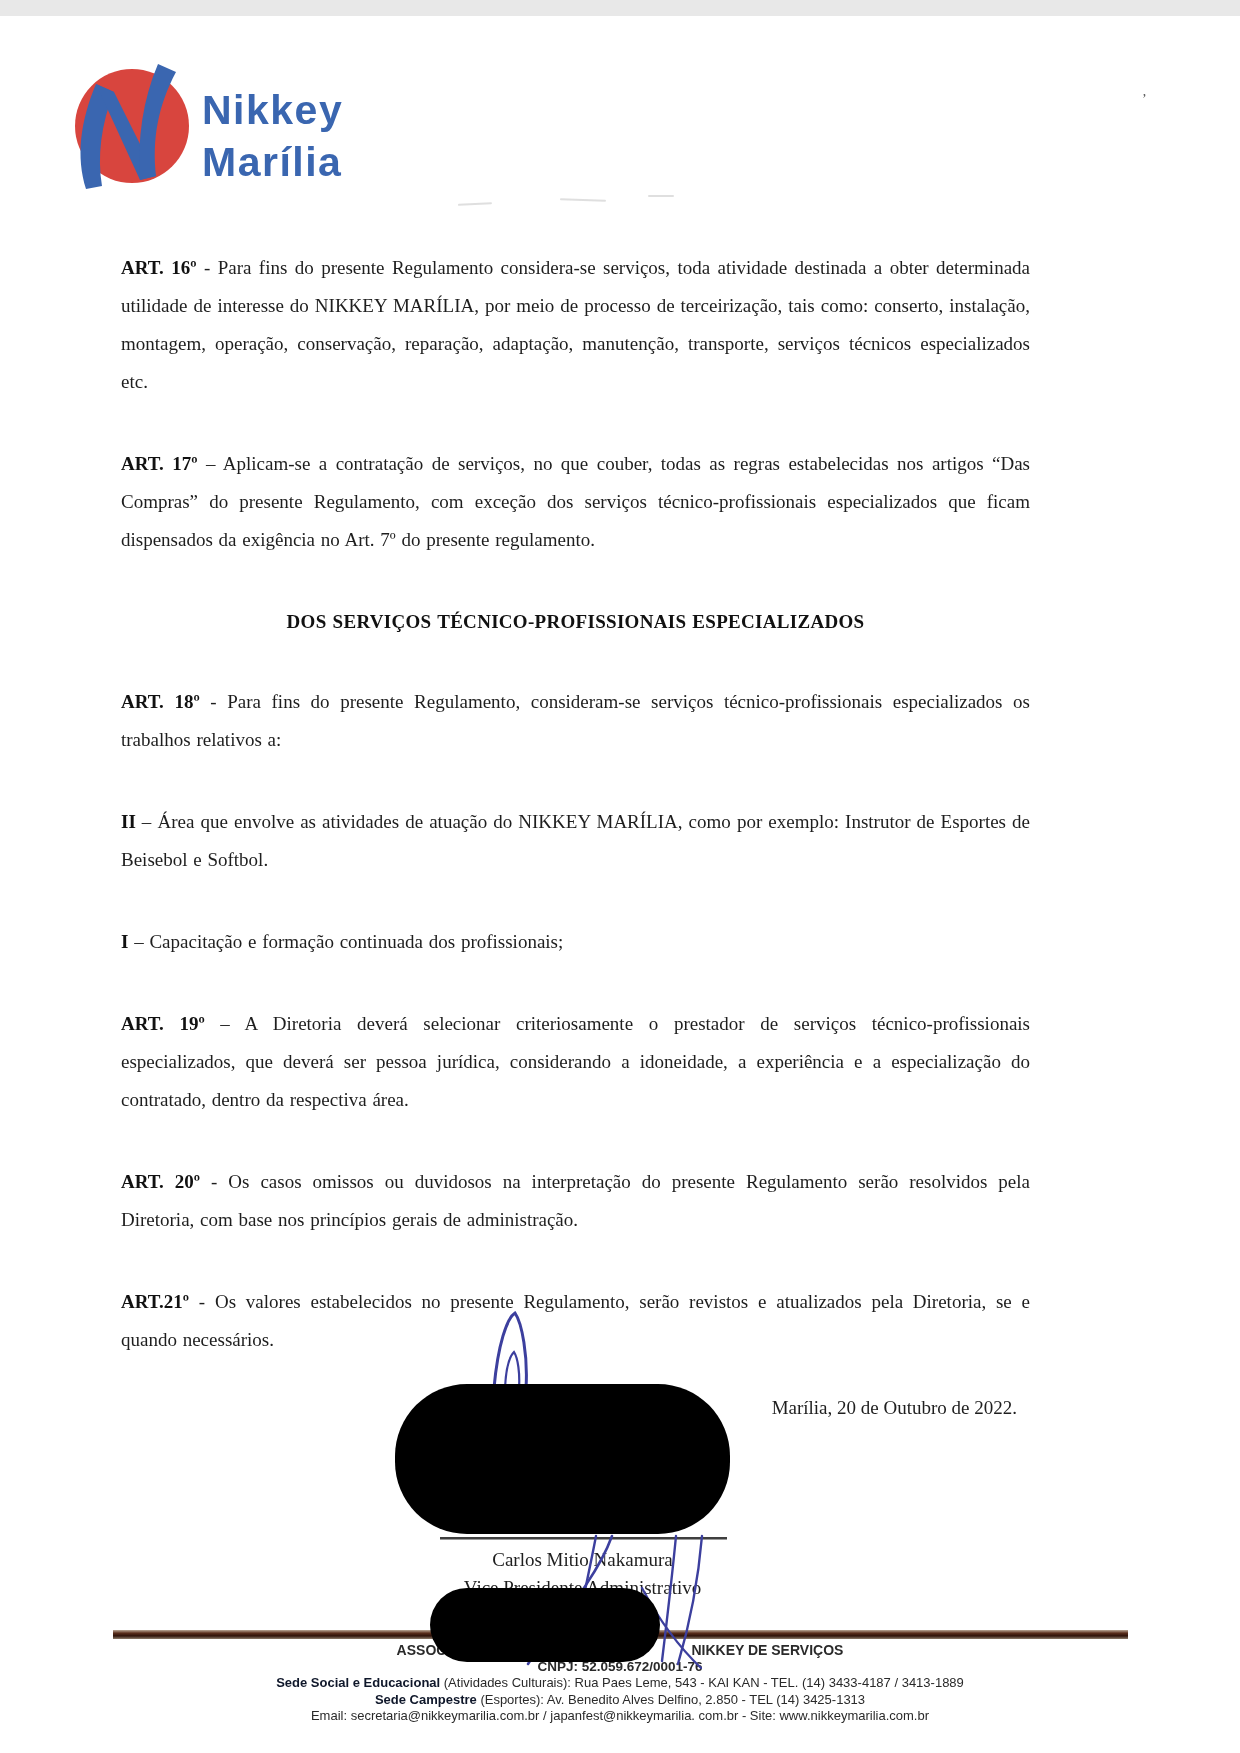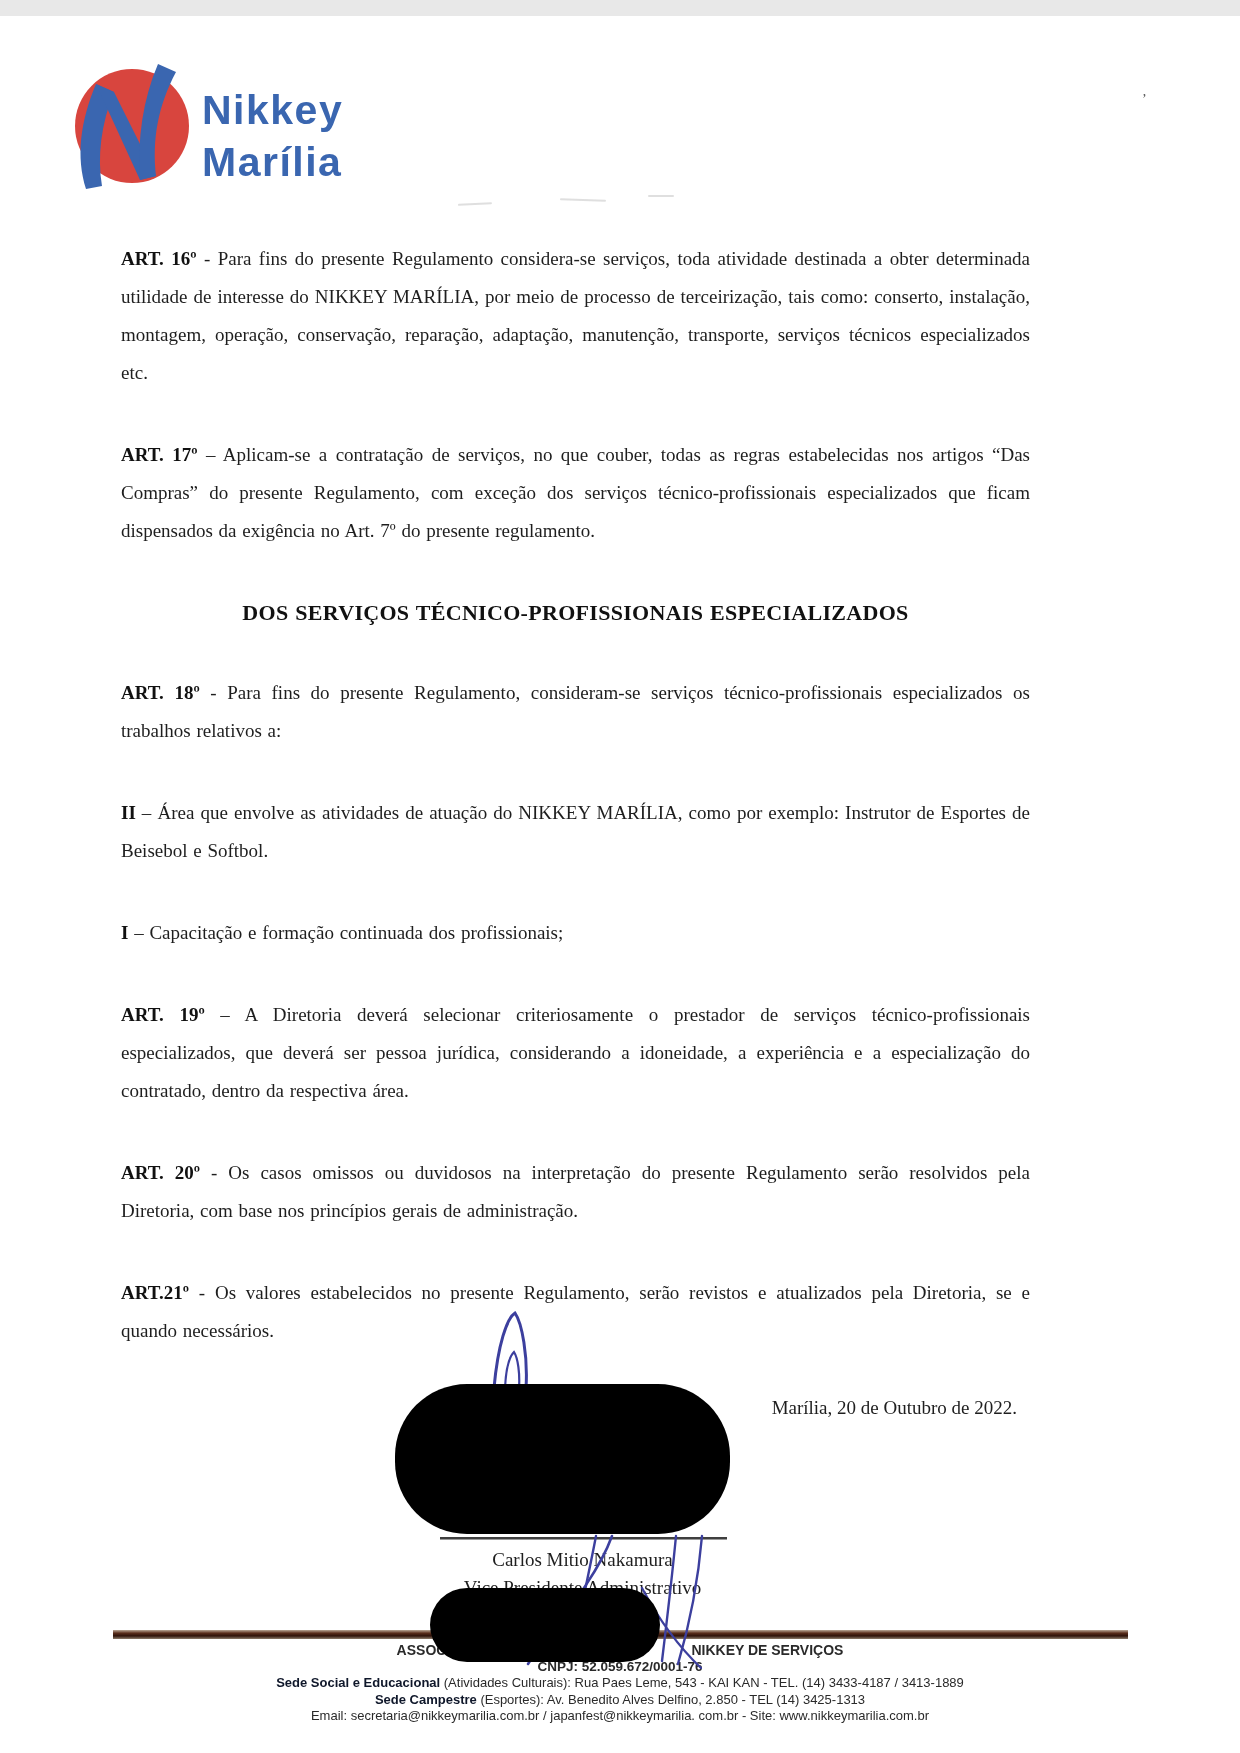"ART. 16º - Para fins" .content { top: 224px -> 233px }
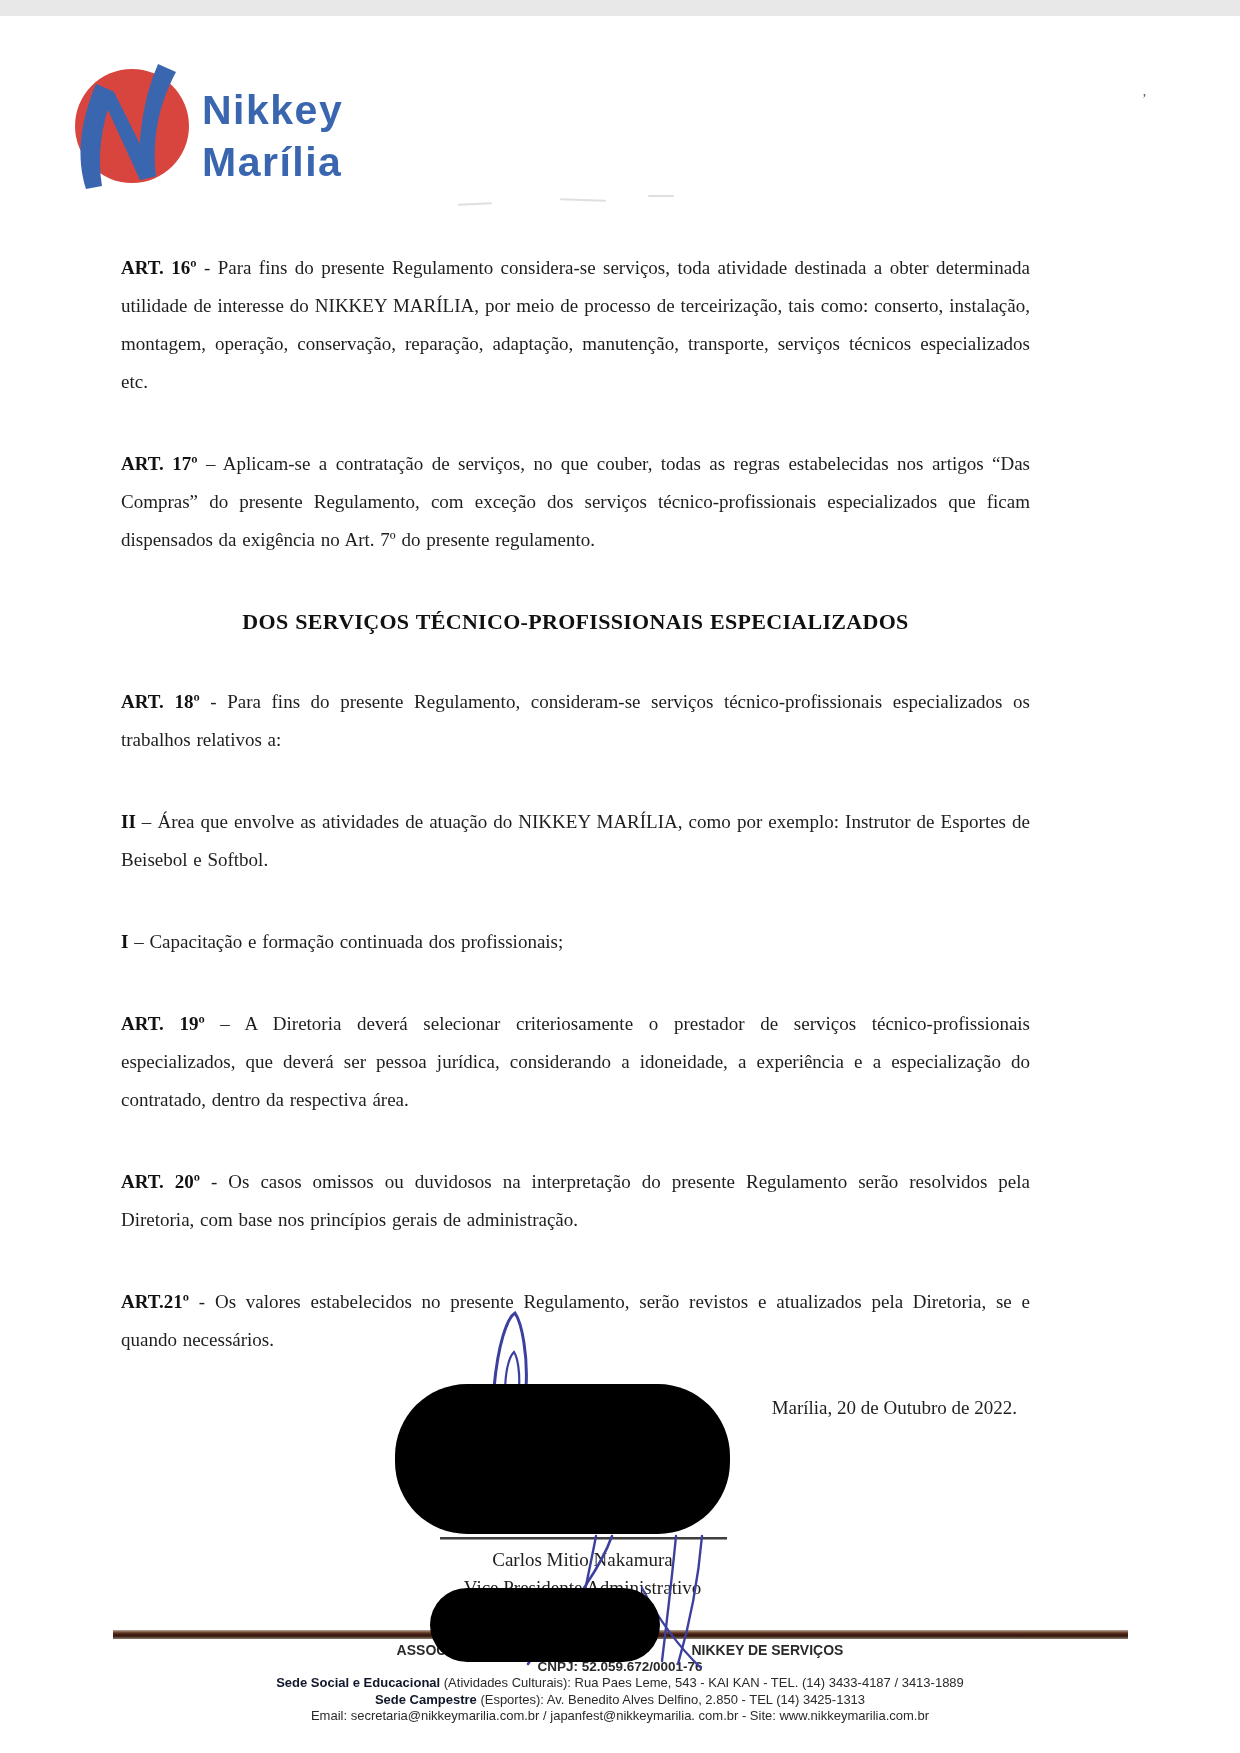"DOS SERVIÇOS TÉCNICO-PROFISSIONAIS" .content h2 { font-size: 22px -> 19px }
